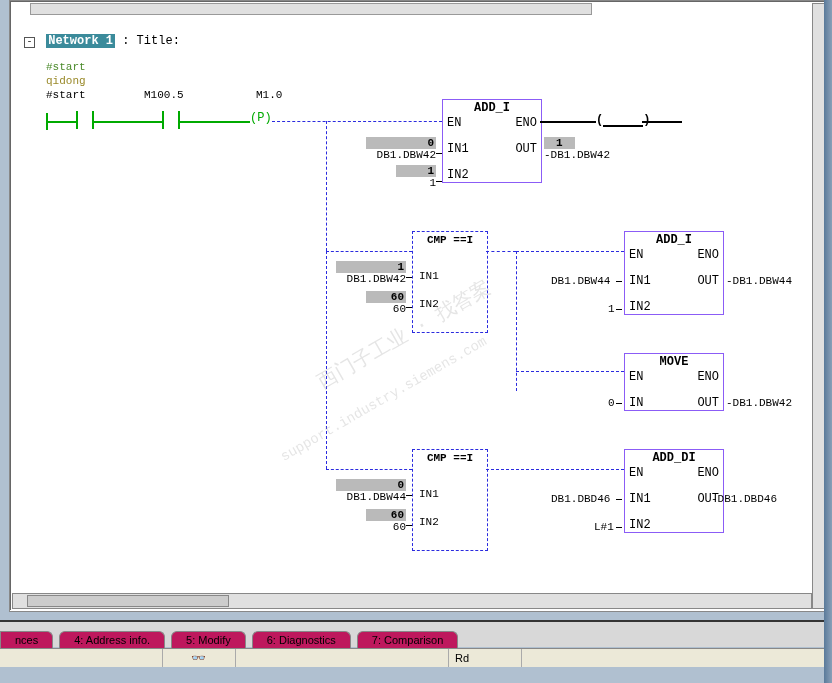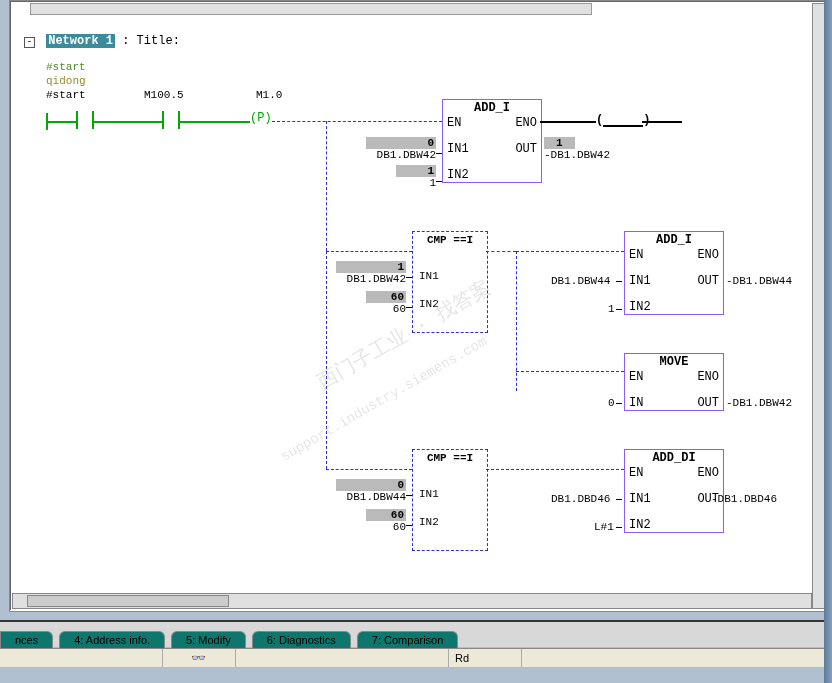"nces" .tab { background: #0f766e -> #be185d }
